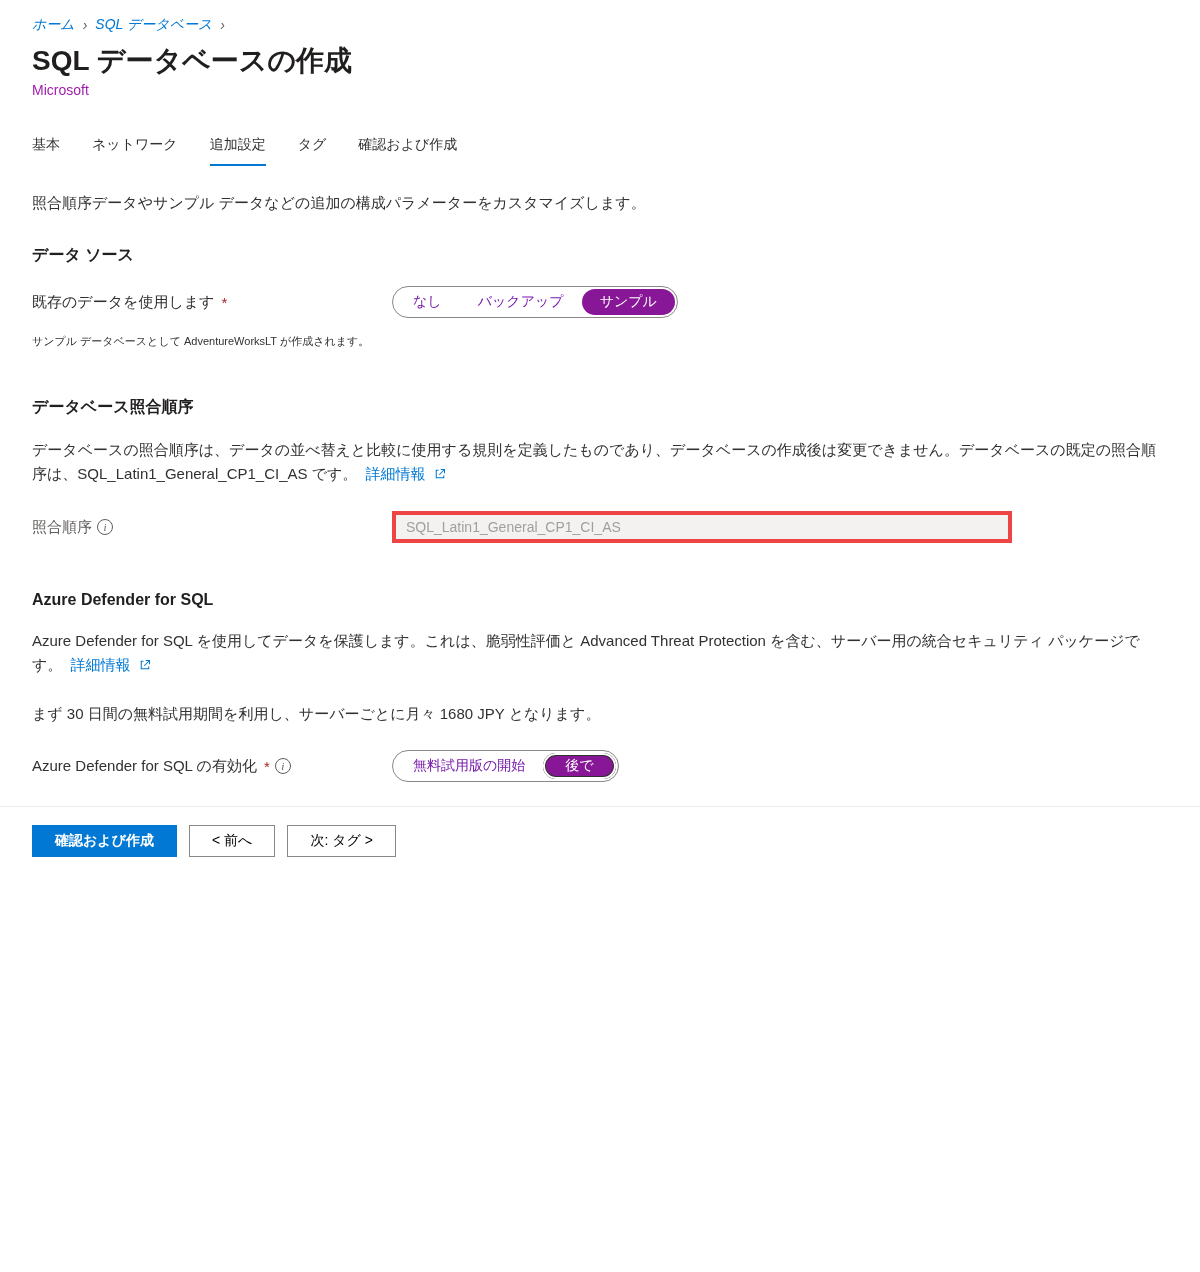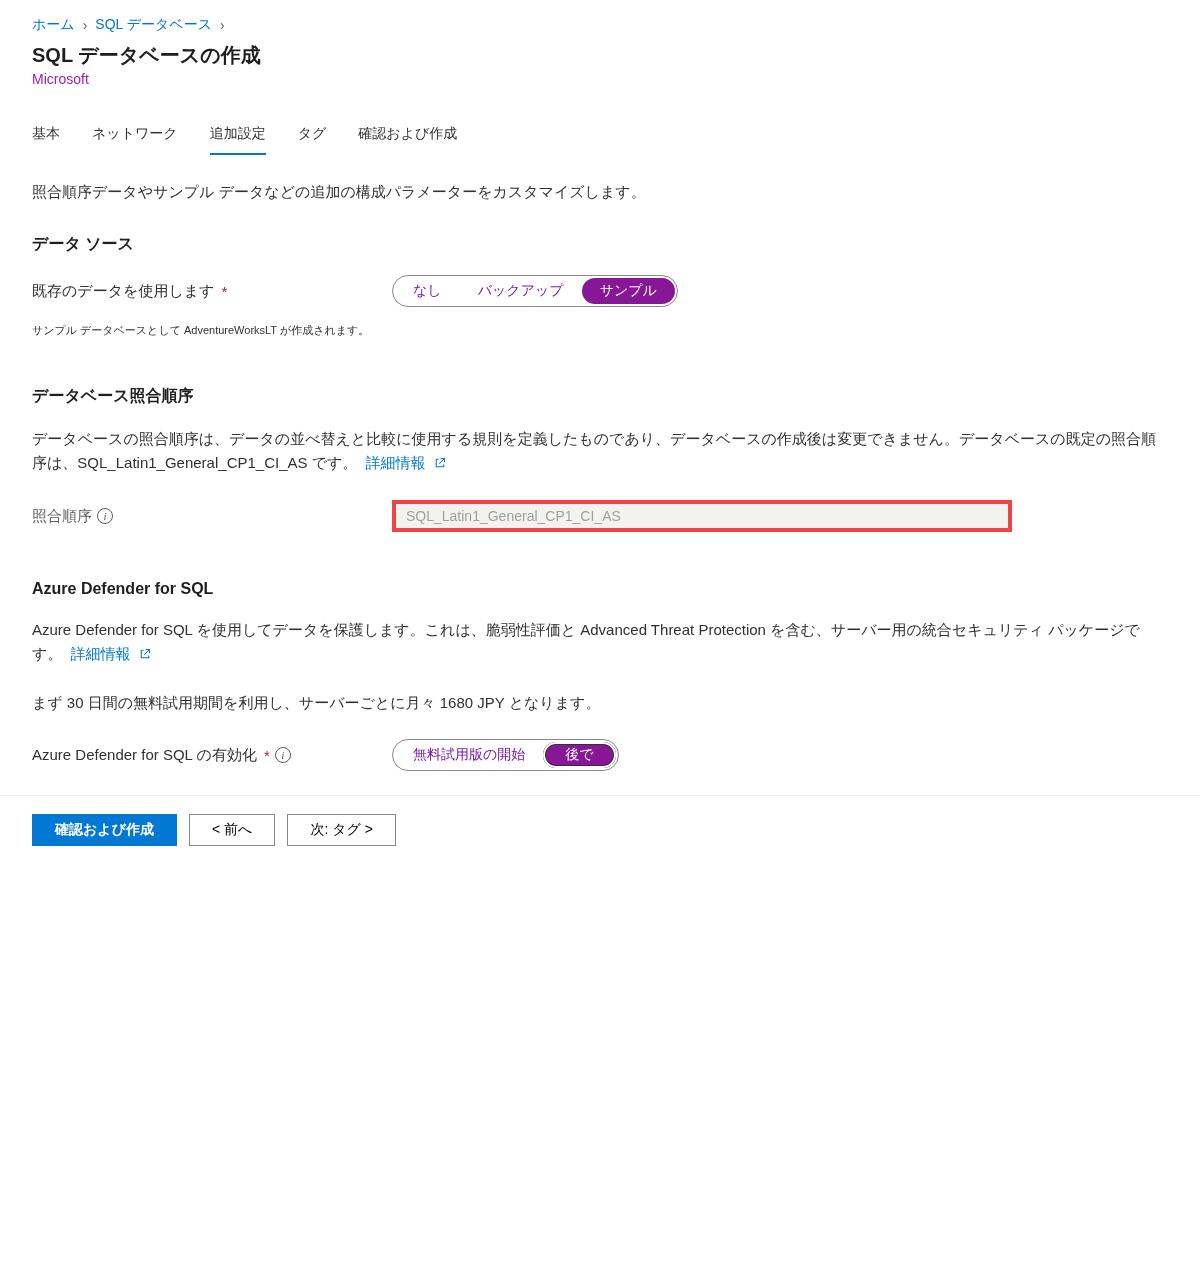"ホーム" .breadcrumb { font-style: none -> italic }
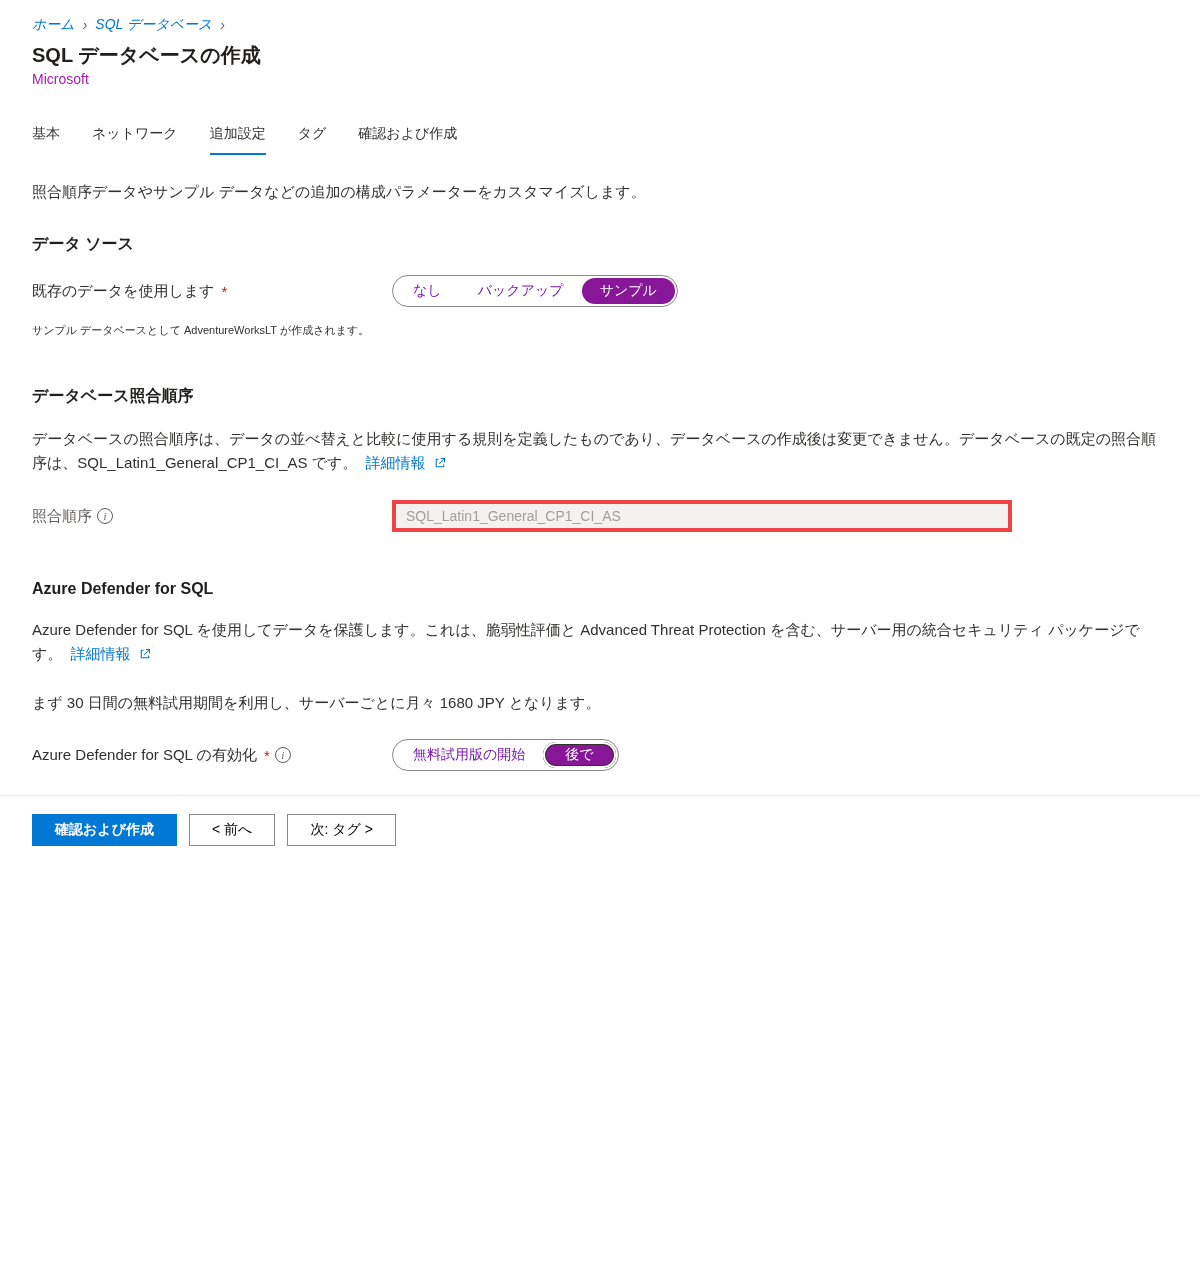"SQL データベースの作成" .page-title { font-size: 20px -> 28px }
